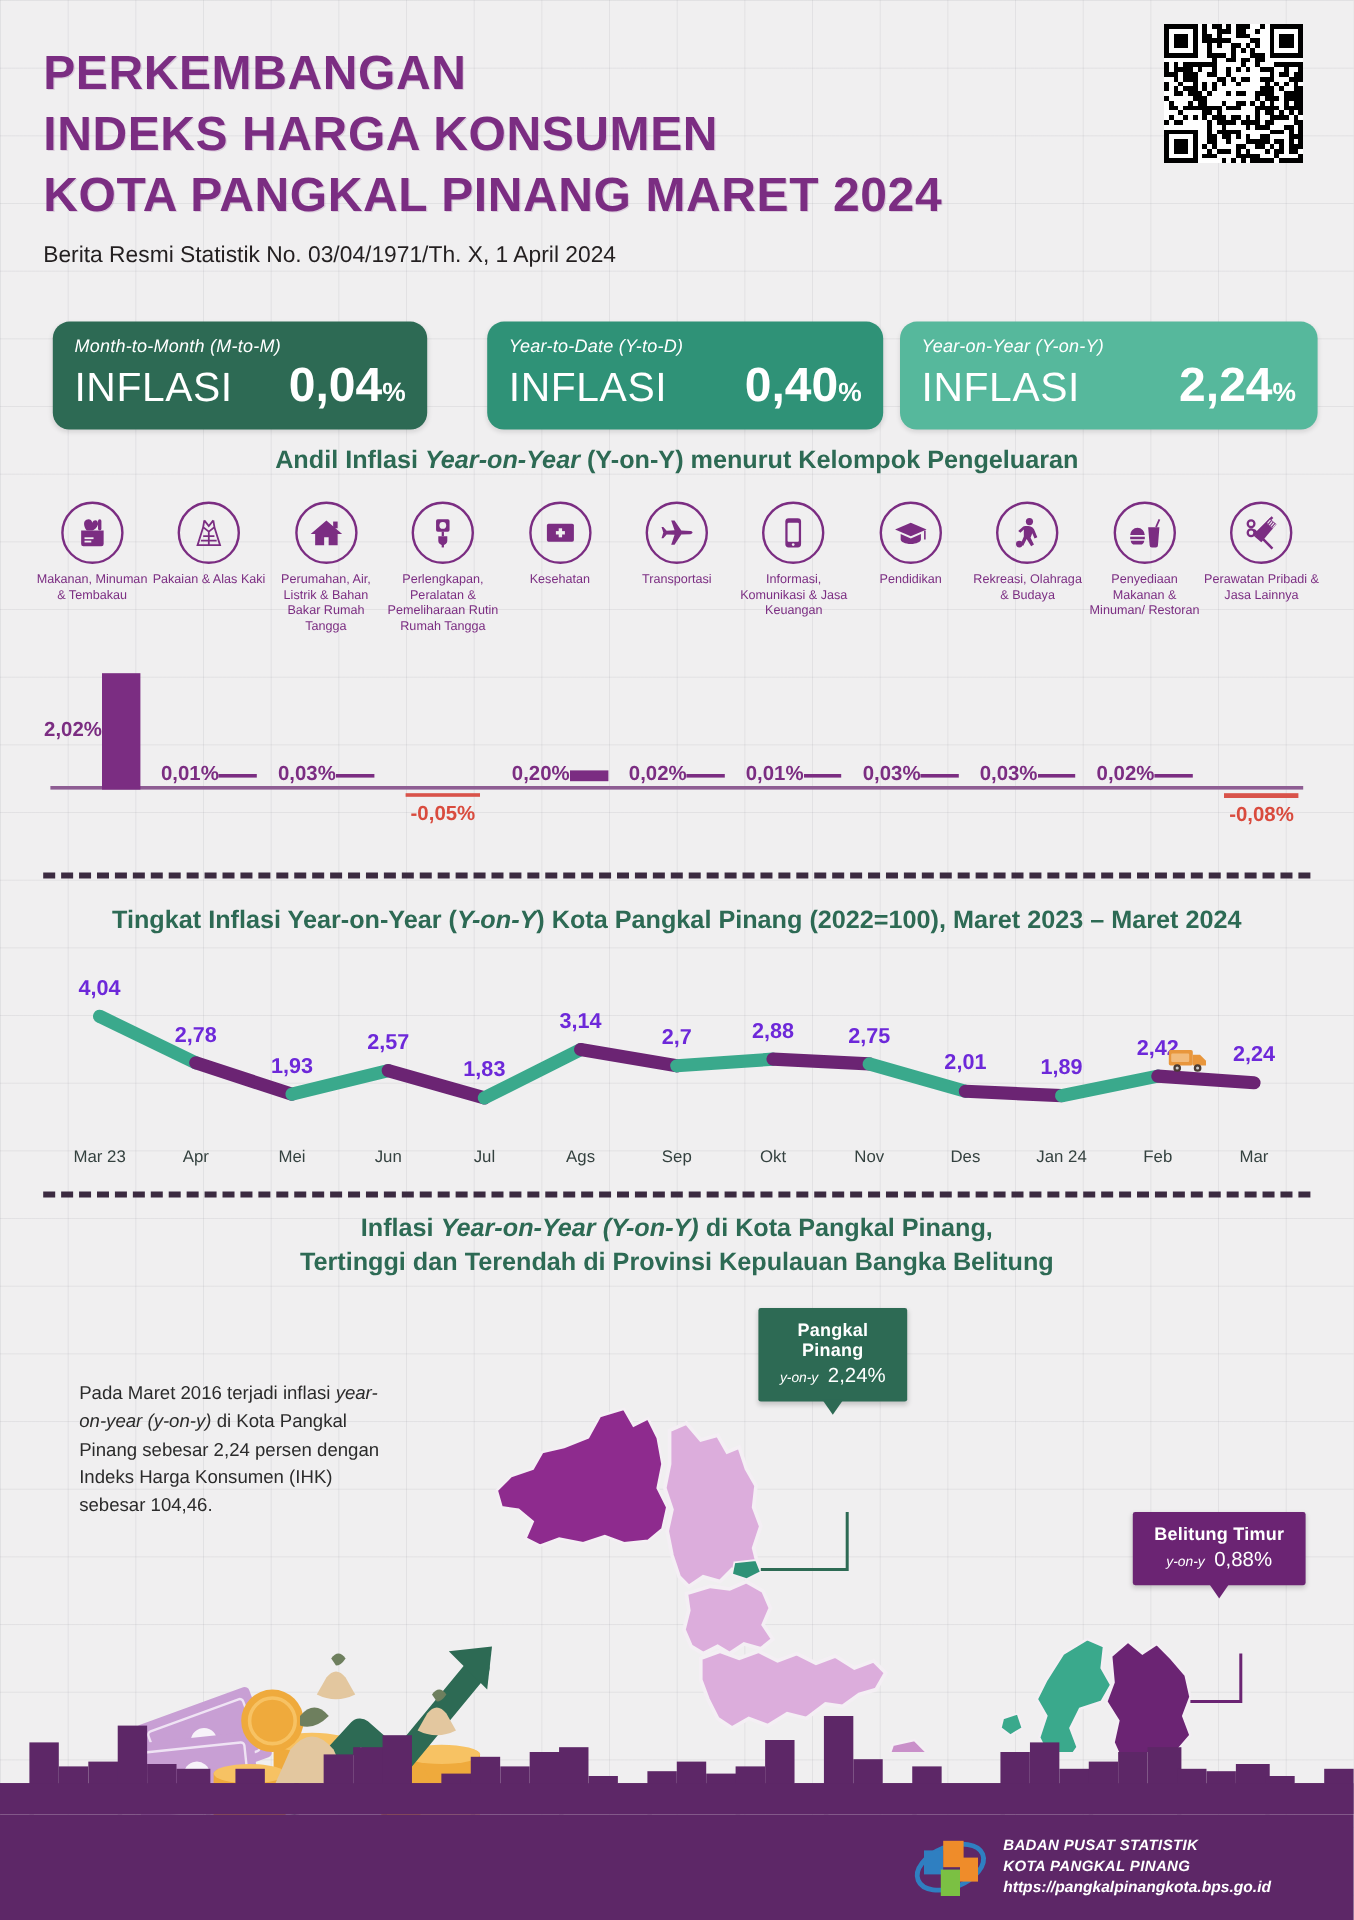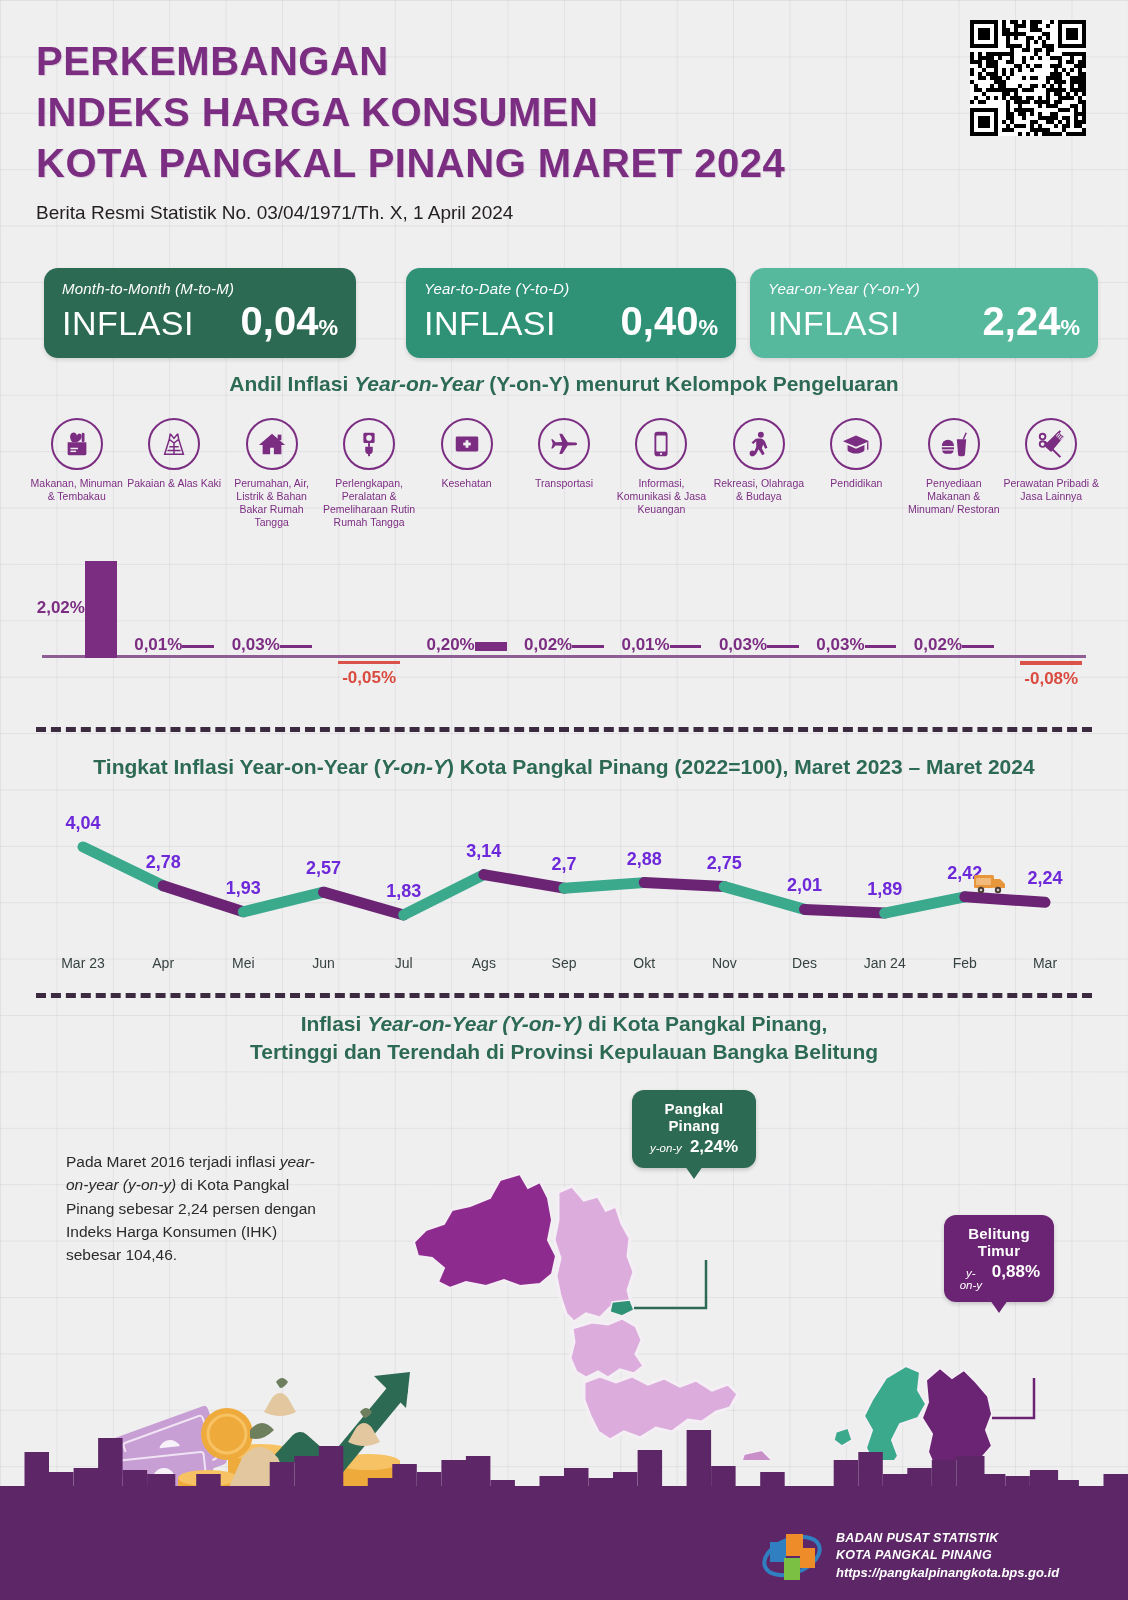"Rekreasi, Olahraga & Budaya" div.icon-cell { order: before "Pendidikan" -> after "Pendidikan" }
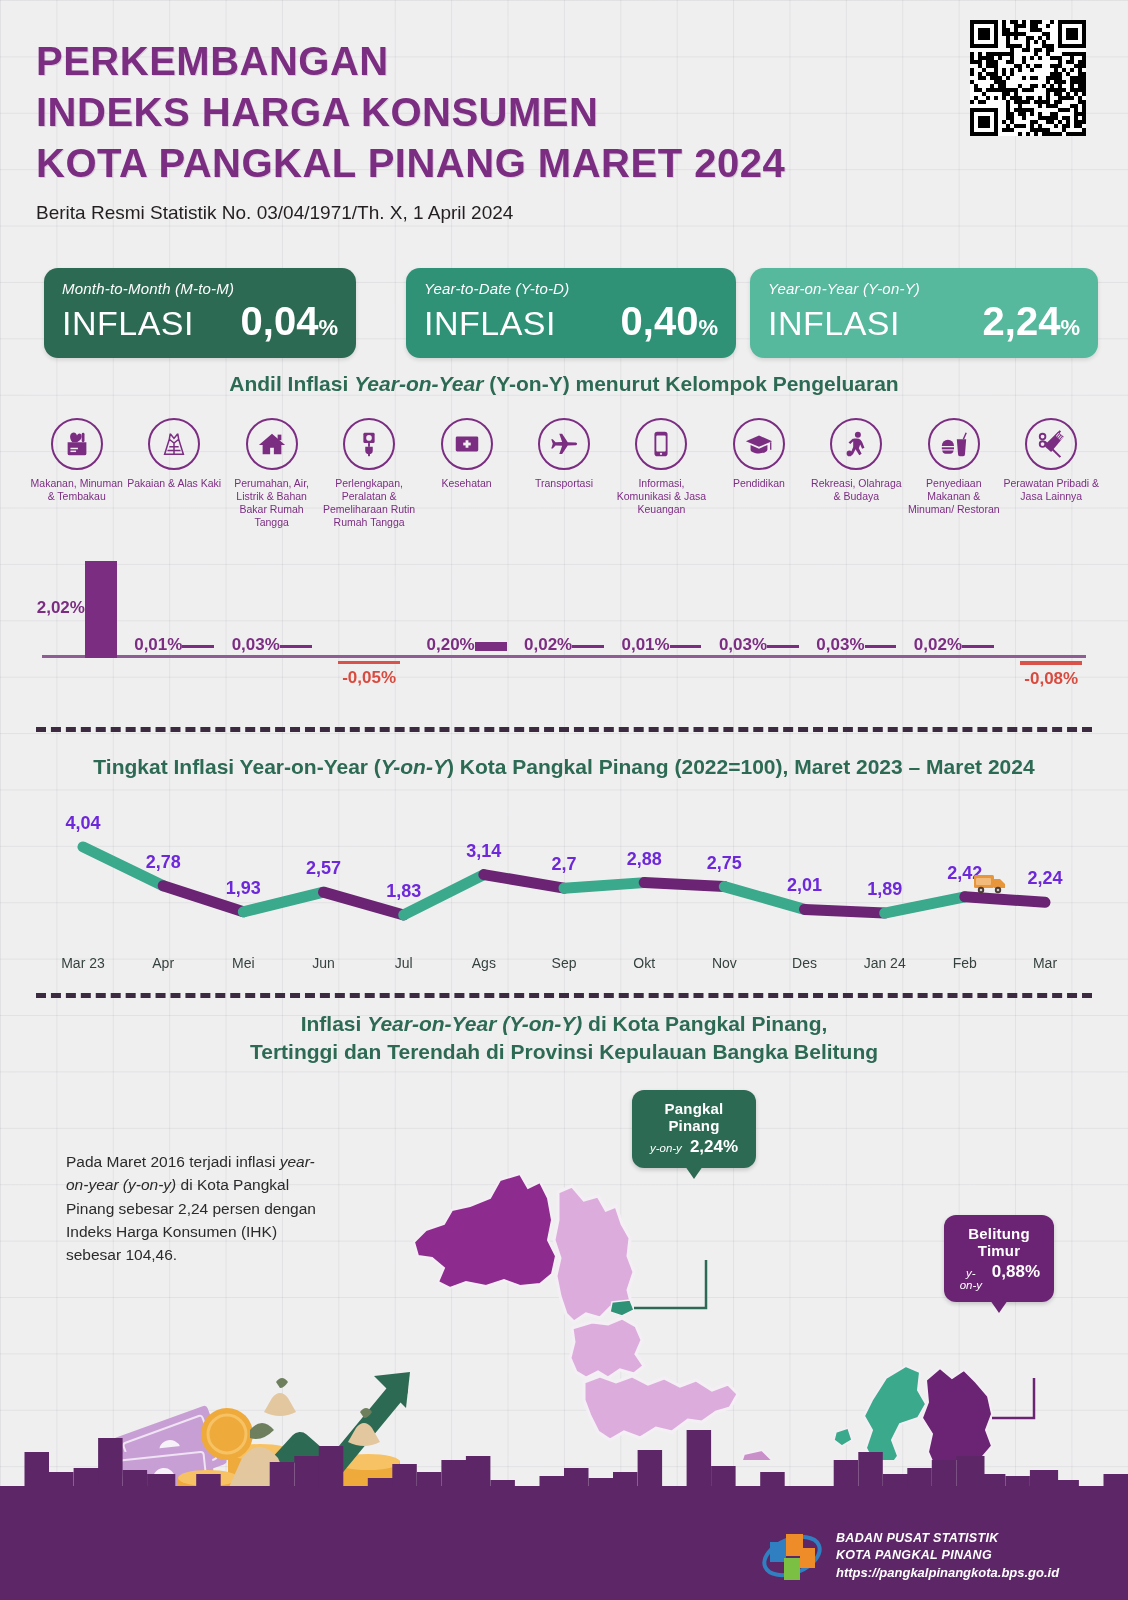"Pangkal Pinang" .callout { border-radius: 12px -> 2px }
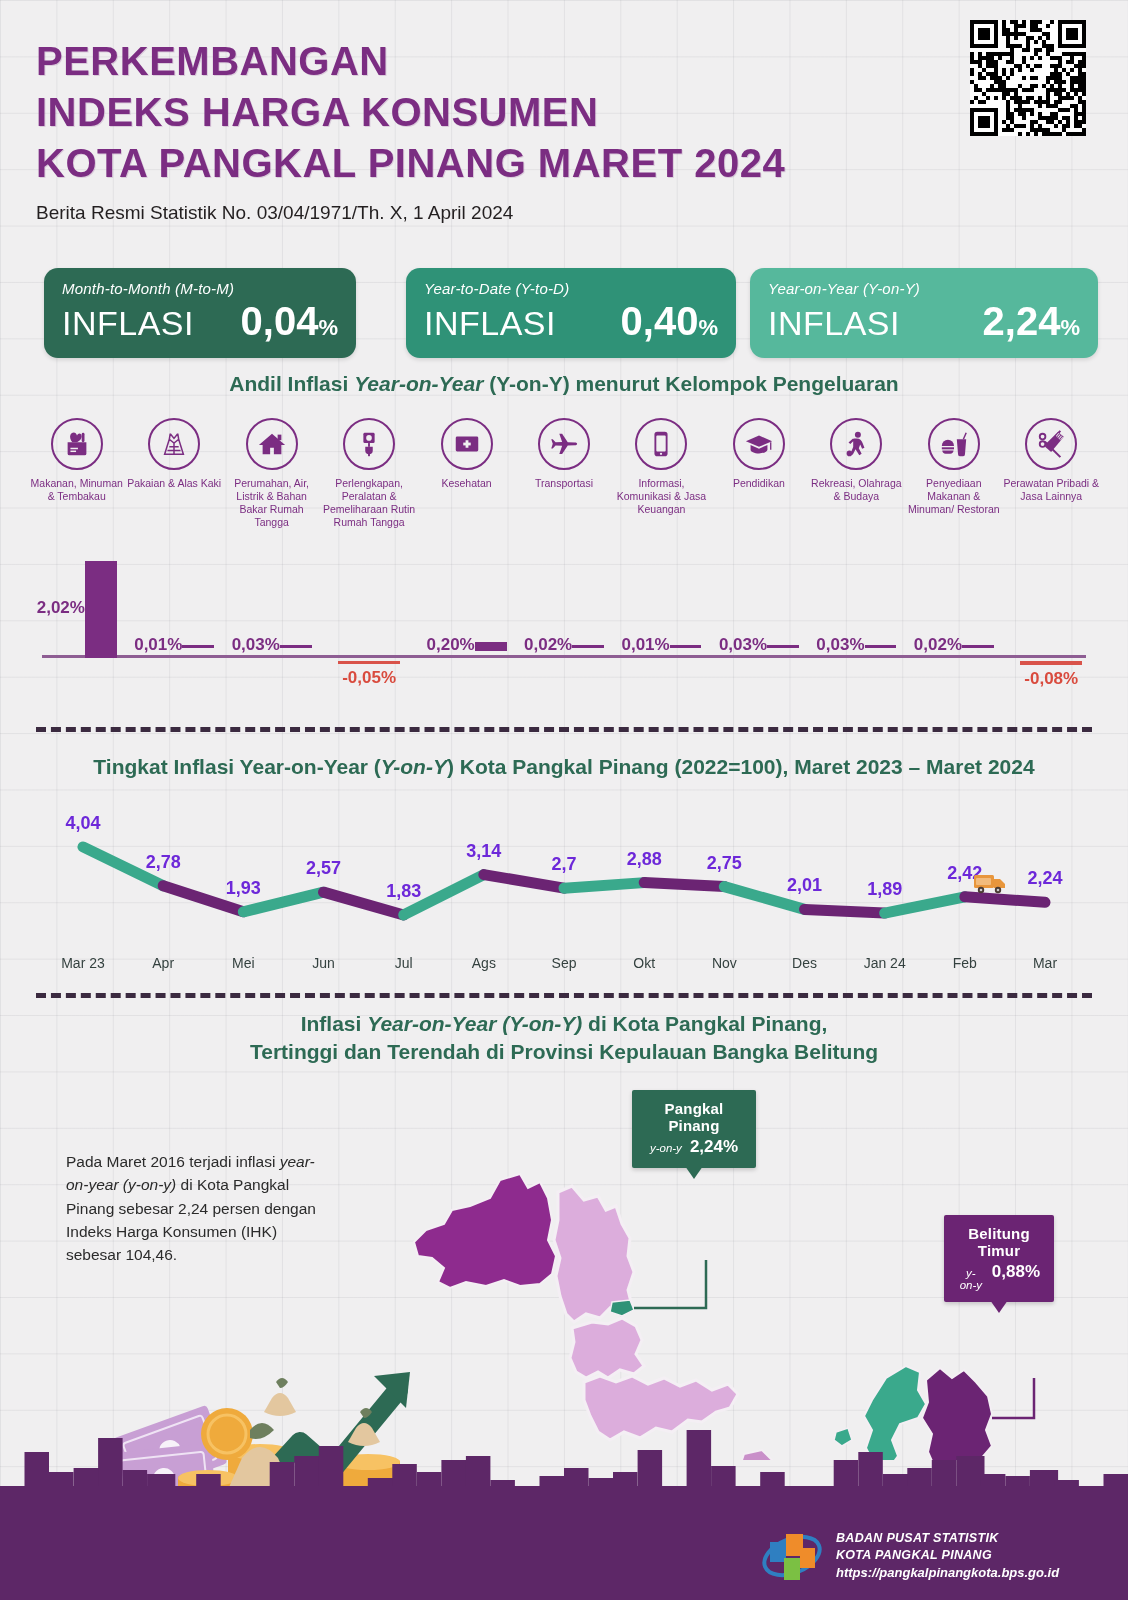"2,24%" .callout-val { font-weight: bold -> normal }
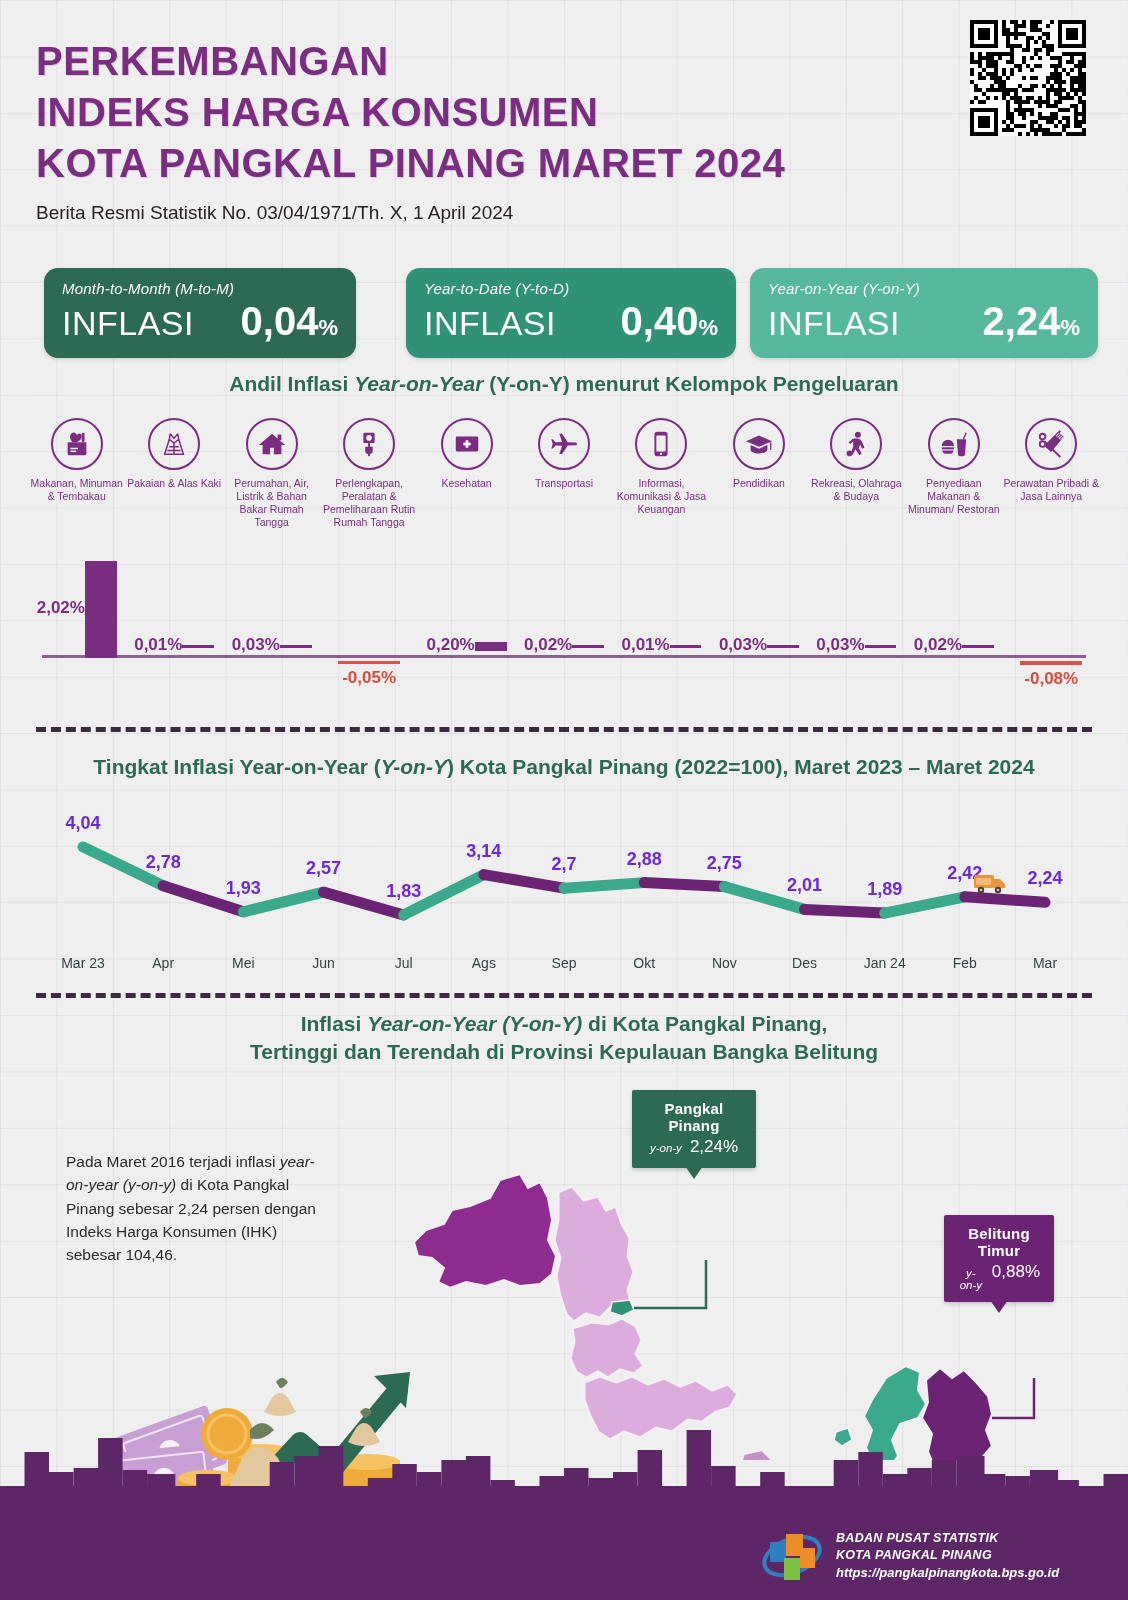"Belitung Timur" .callout.purple { top: 1215px -> 1260px; width: 110px -> 144px }
